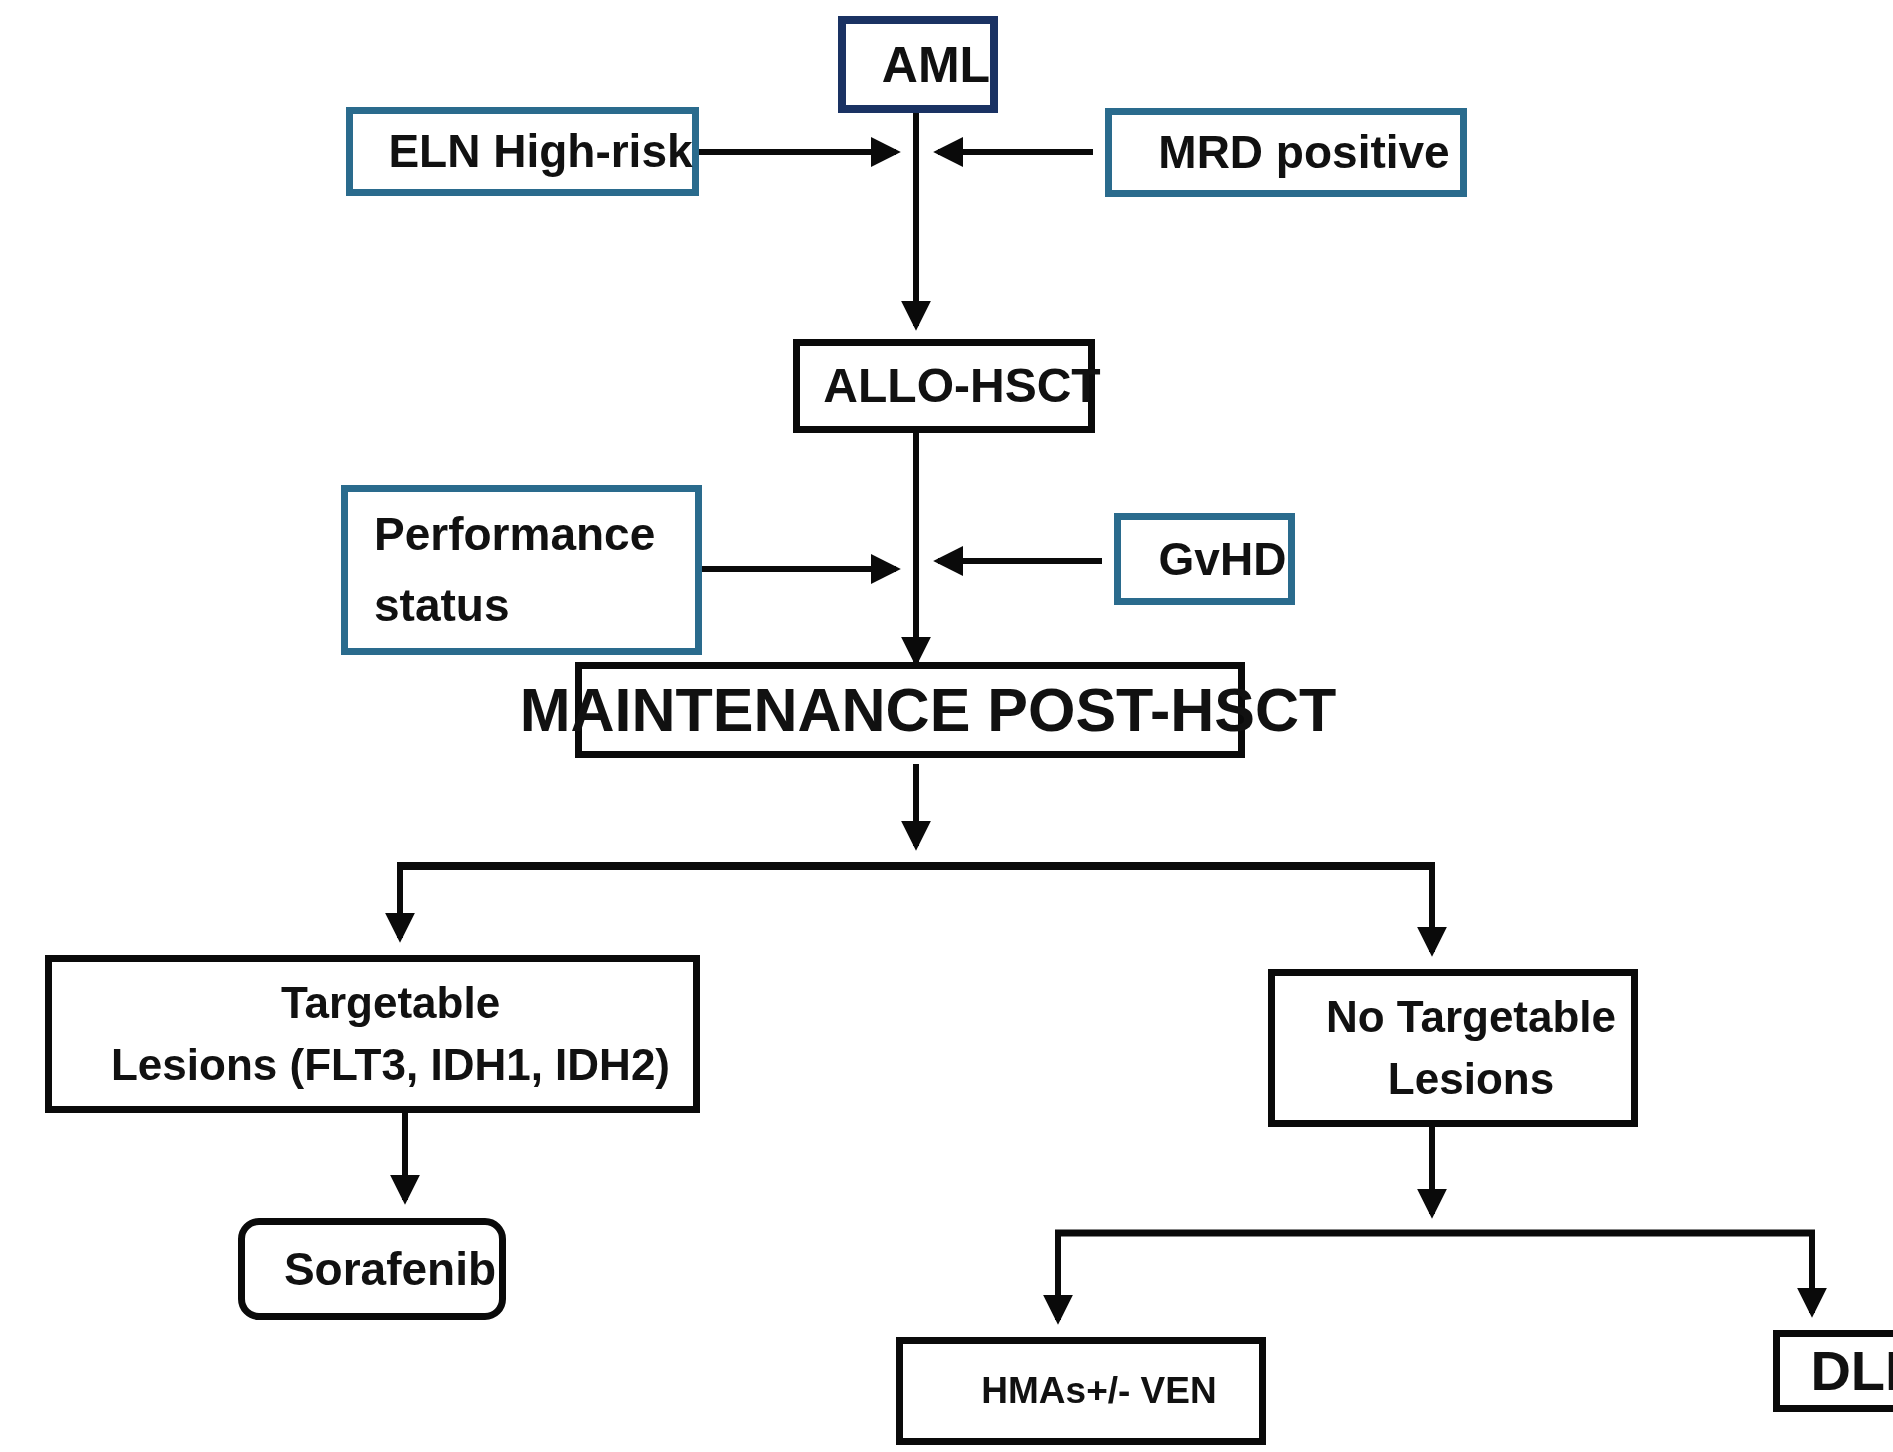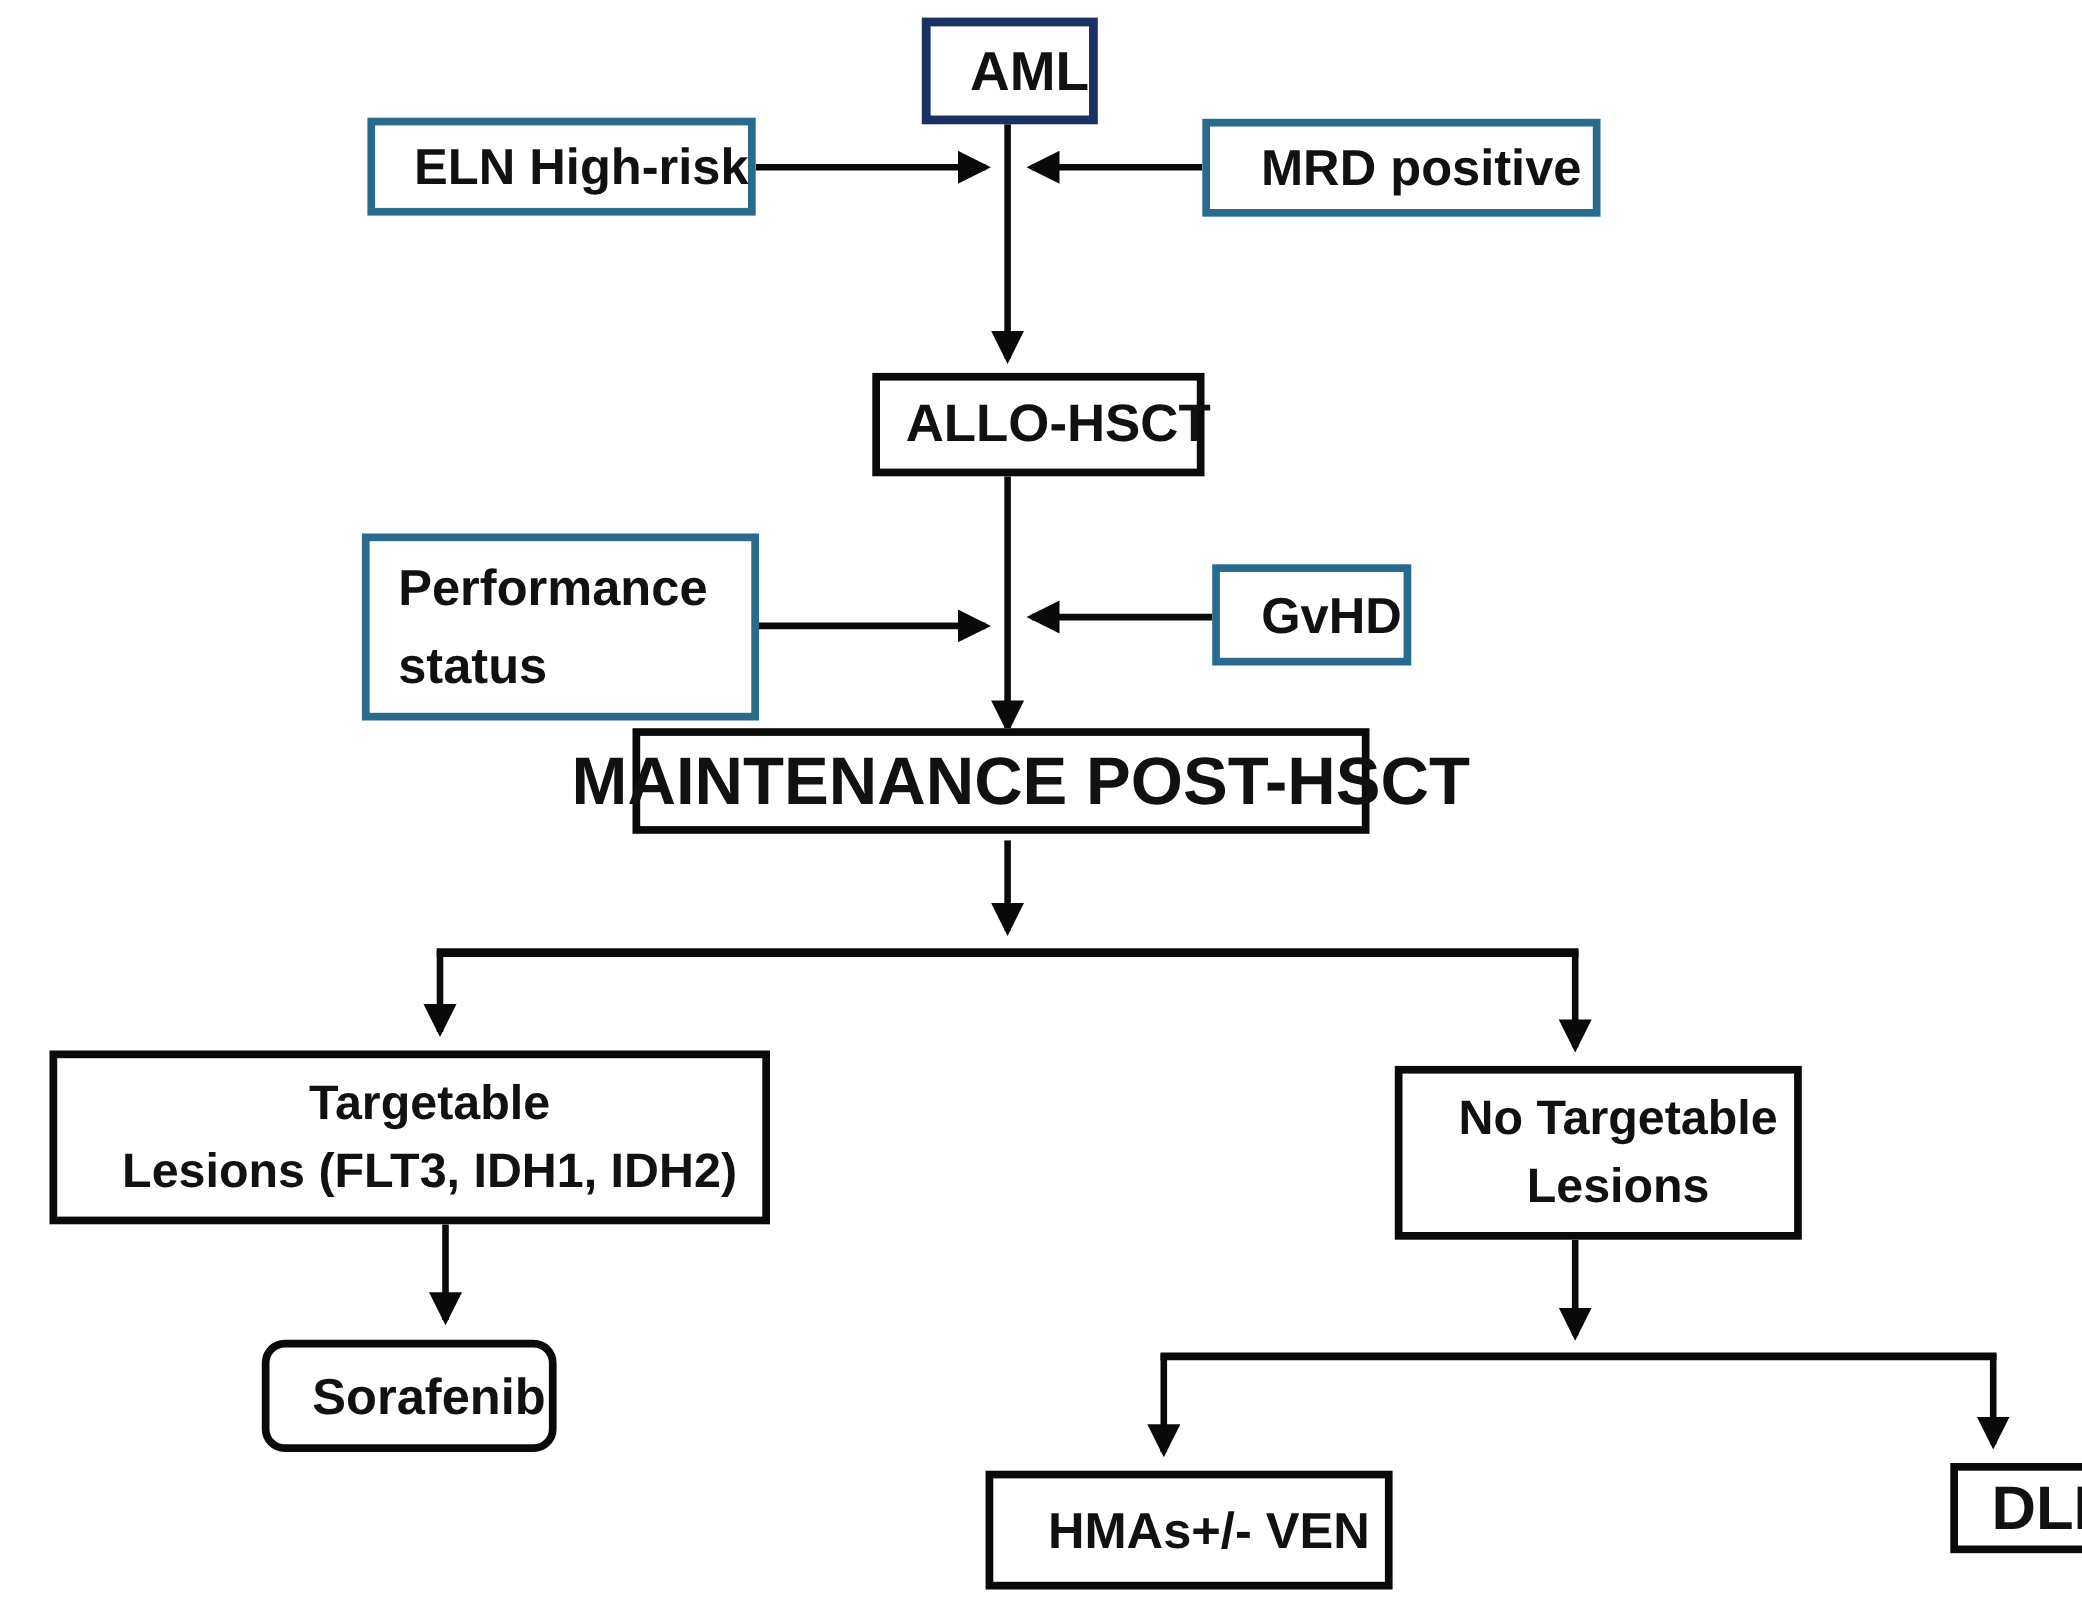"ELN High-risk" .node.teal { margin-left: none -> 12px }
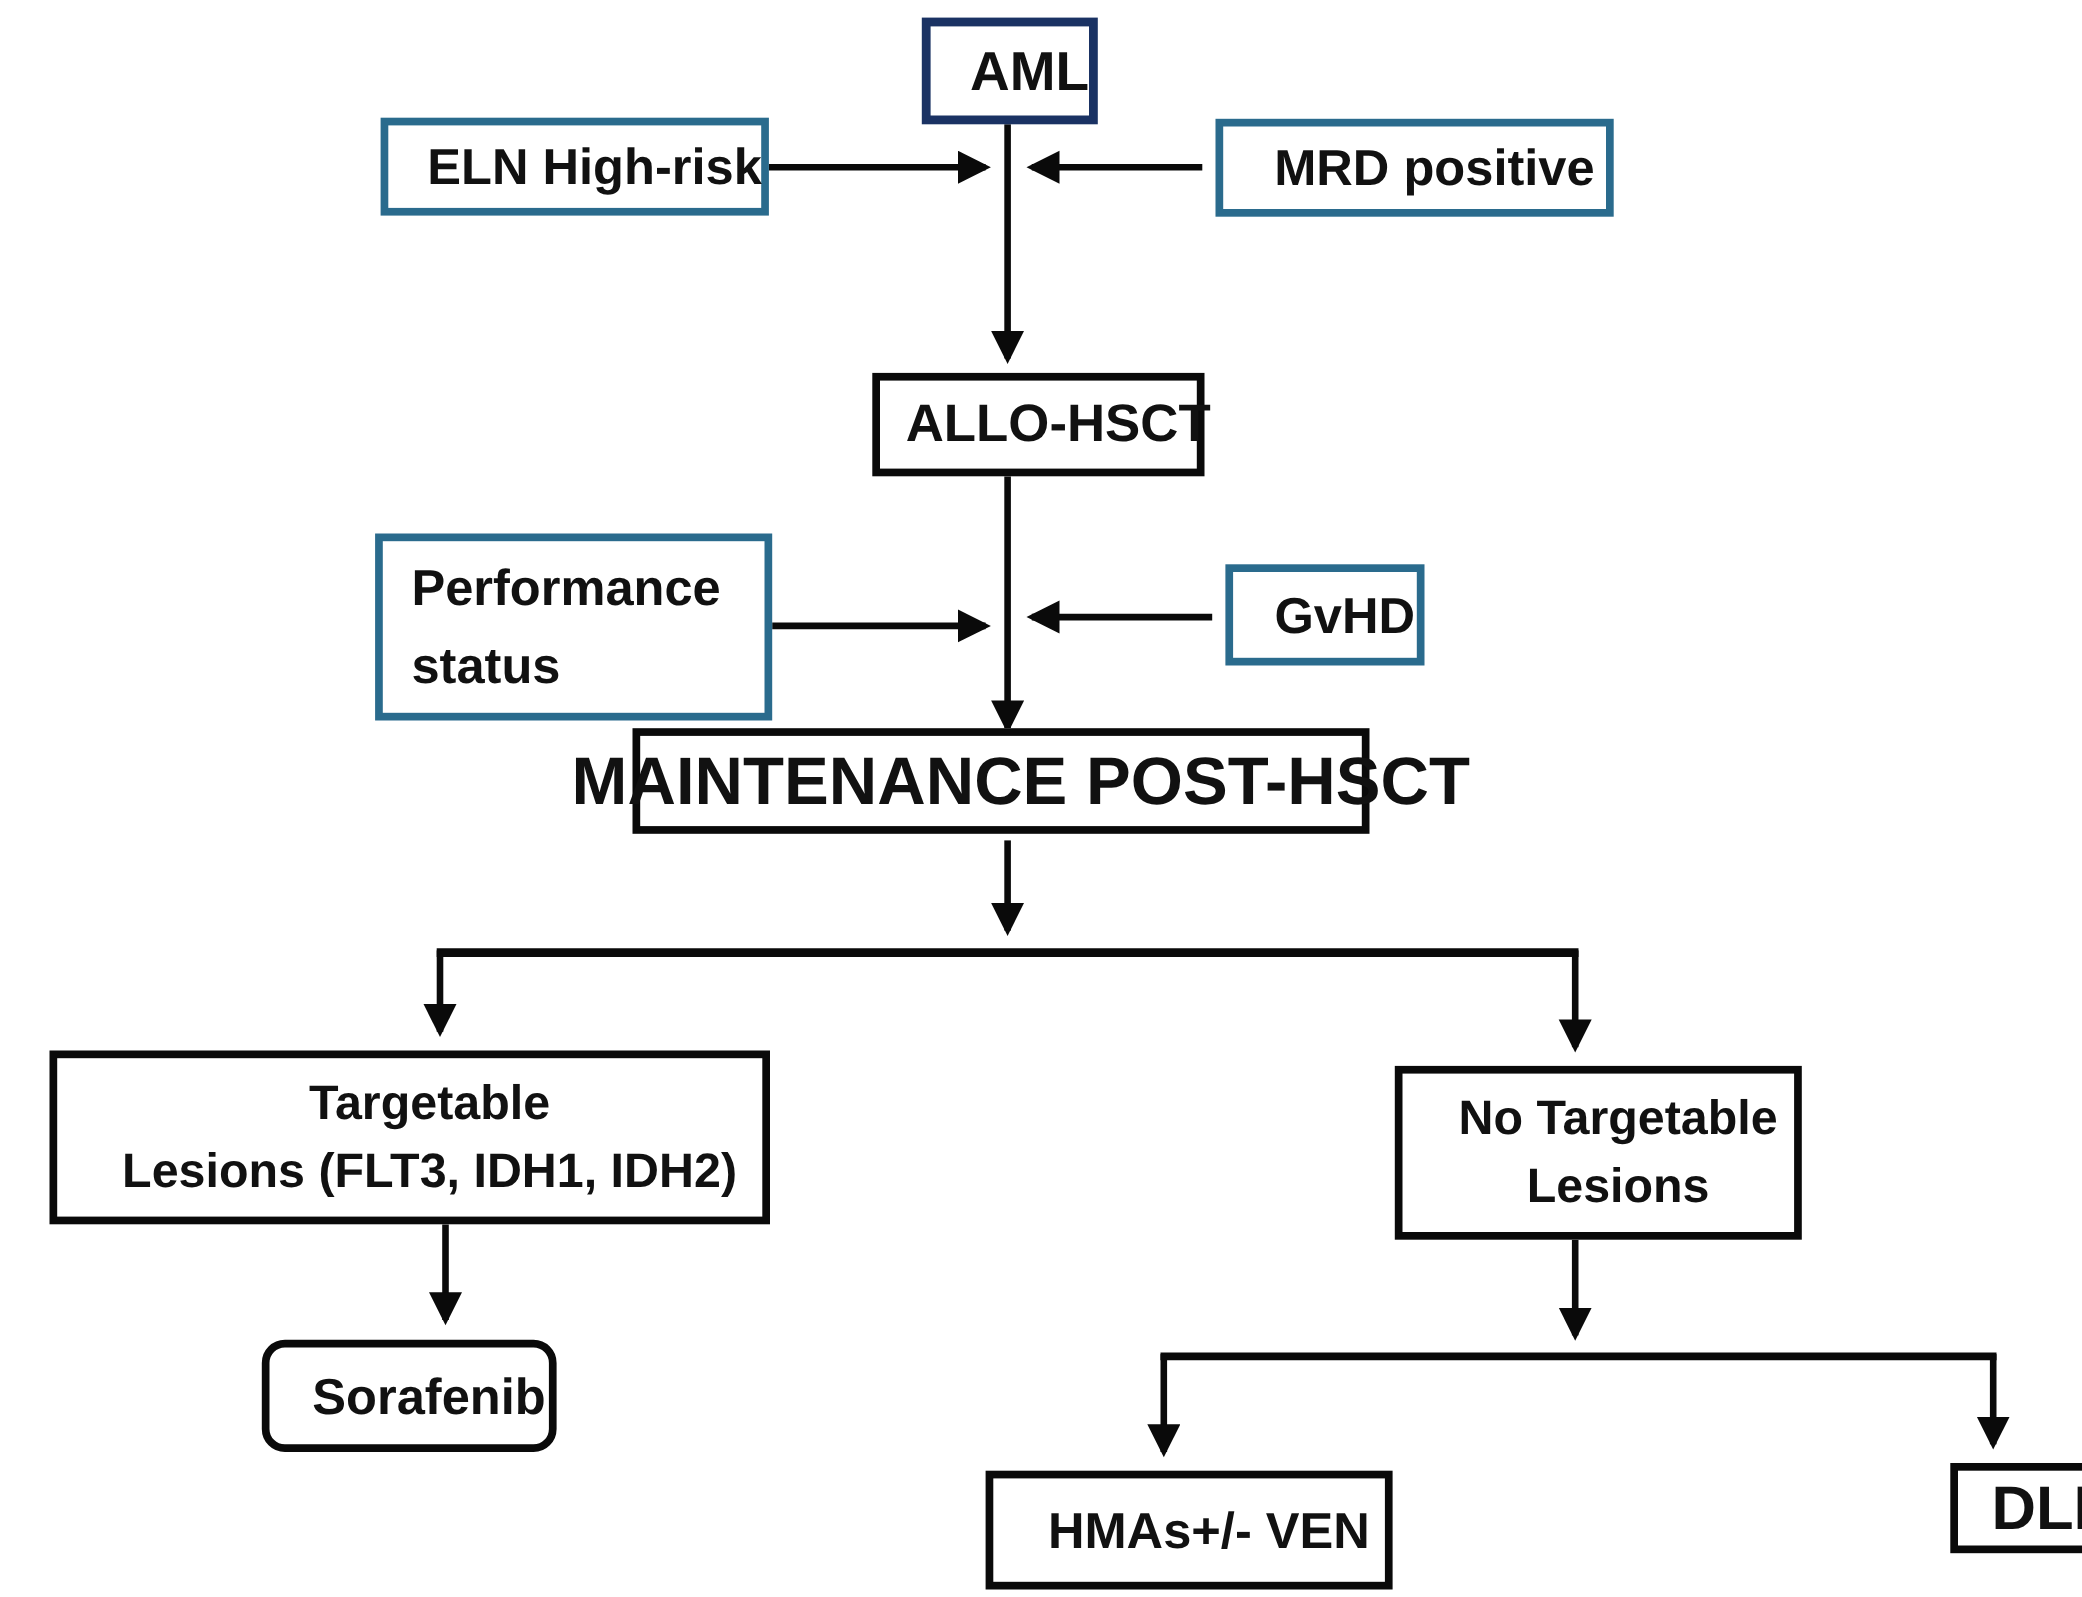"HMAs+/- VEN" .node-hmas { font-size: 46px -> 37px }
